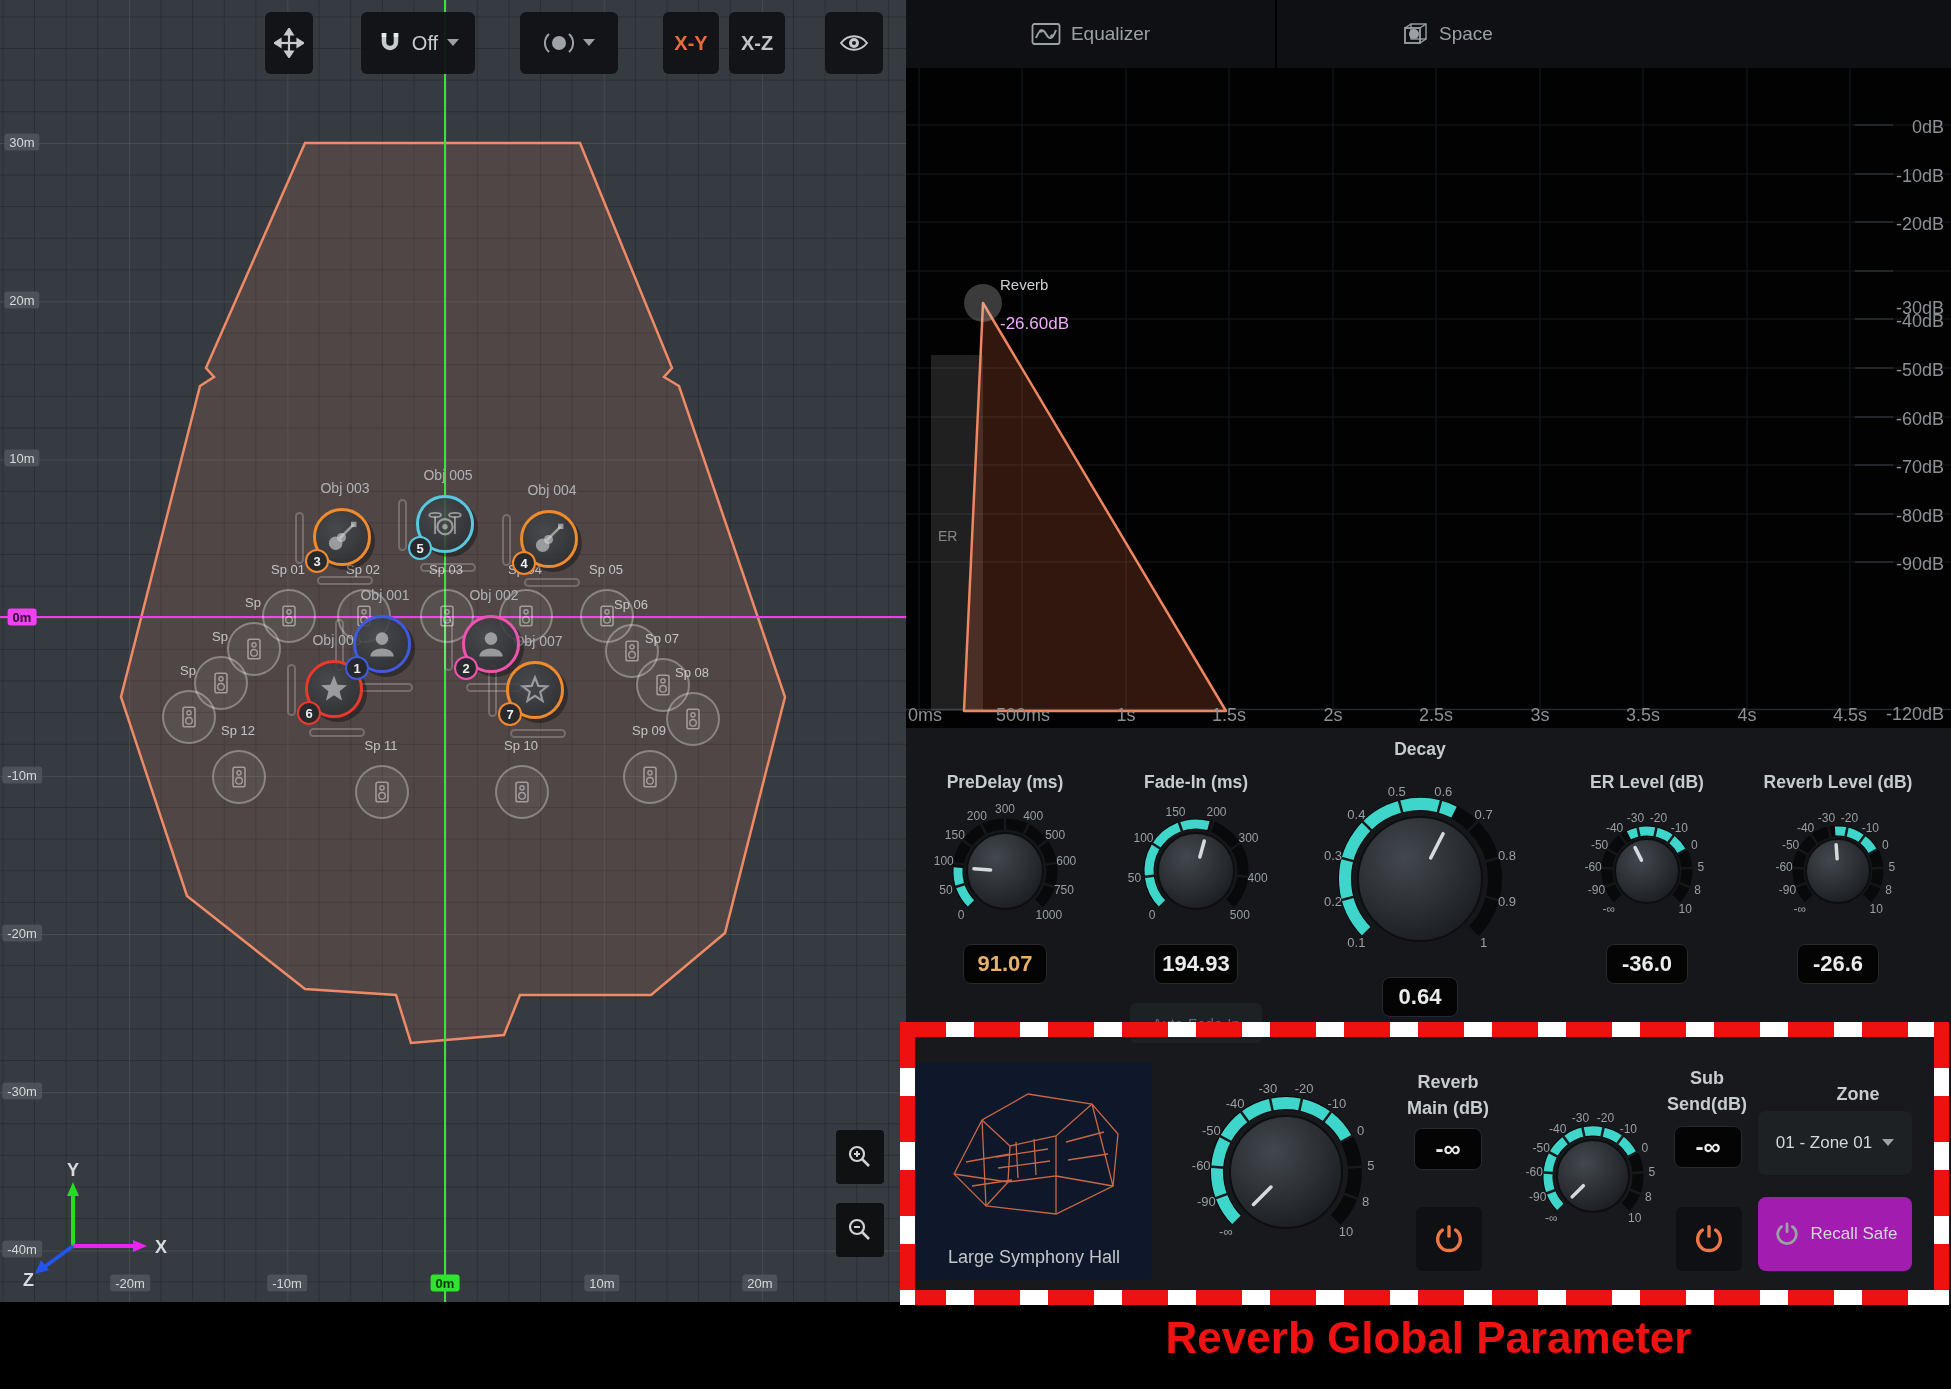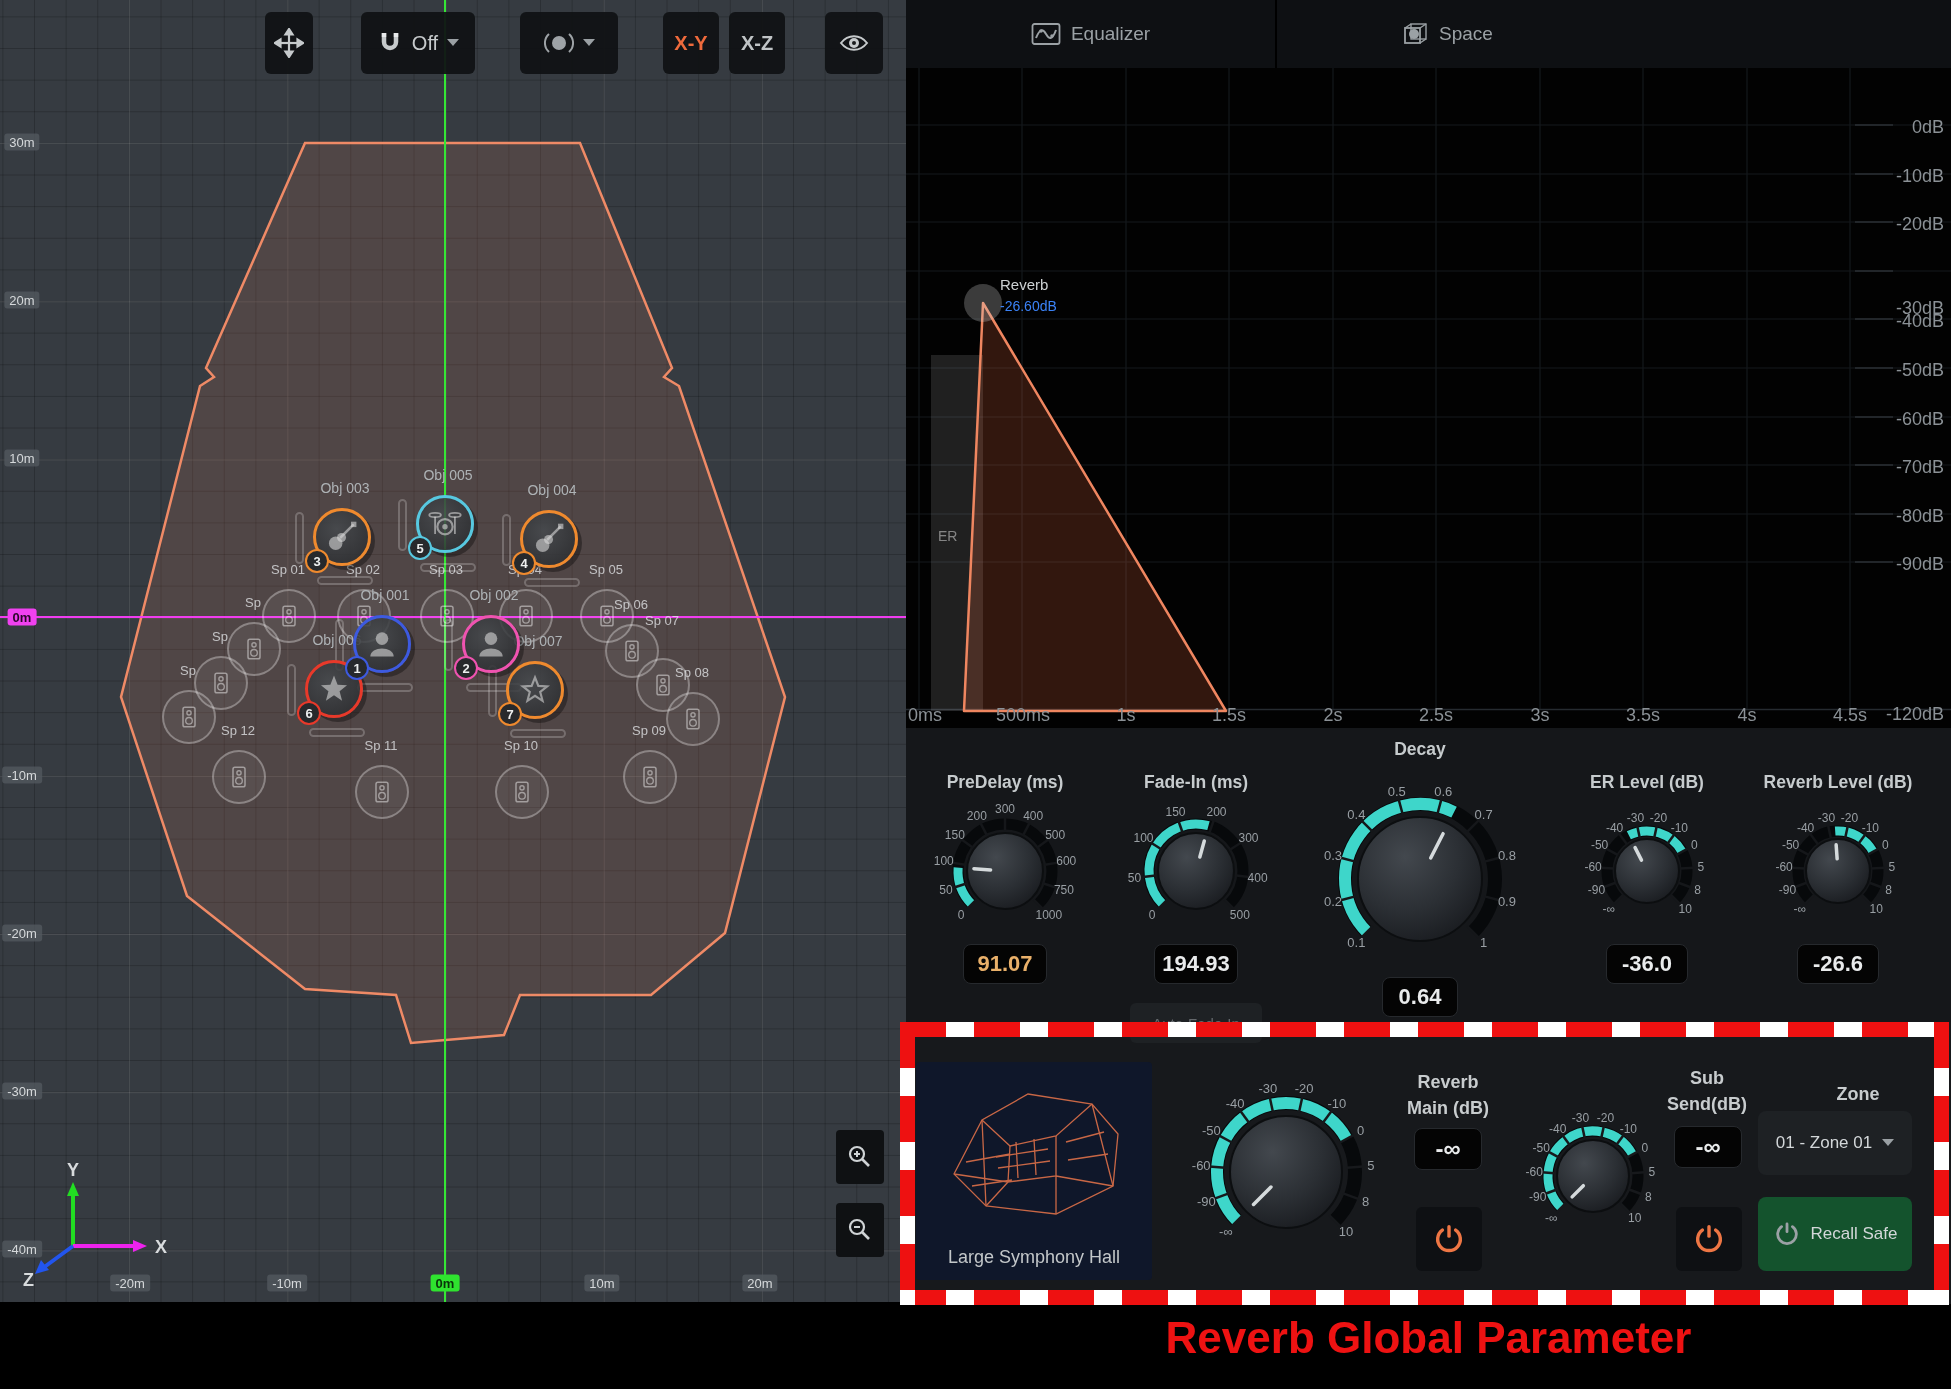"-26.60dB" div.gl { color: #3b82f6 -> #f0abfc; font-size: 14px -> 17px; top: 298px -> 314px }
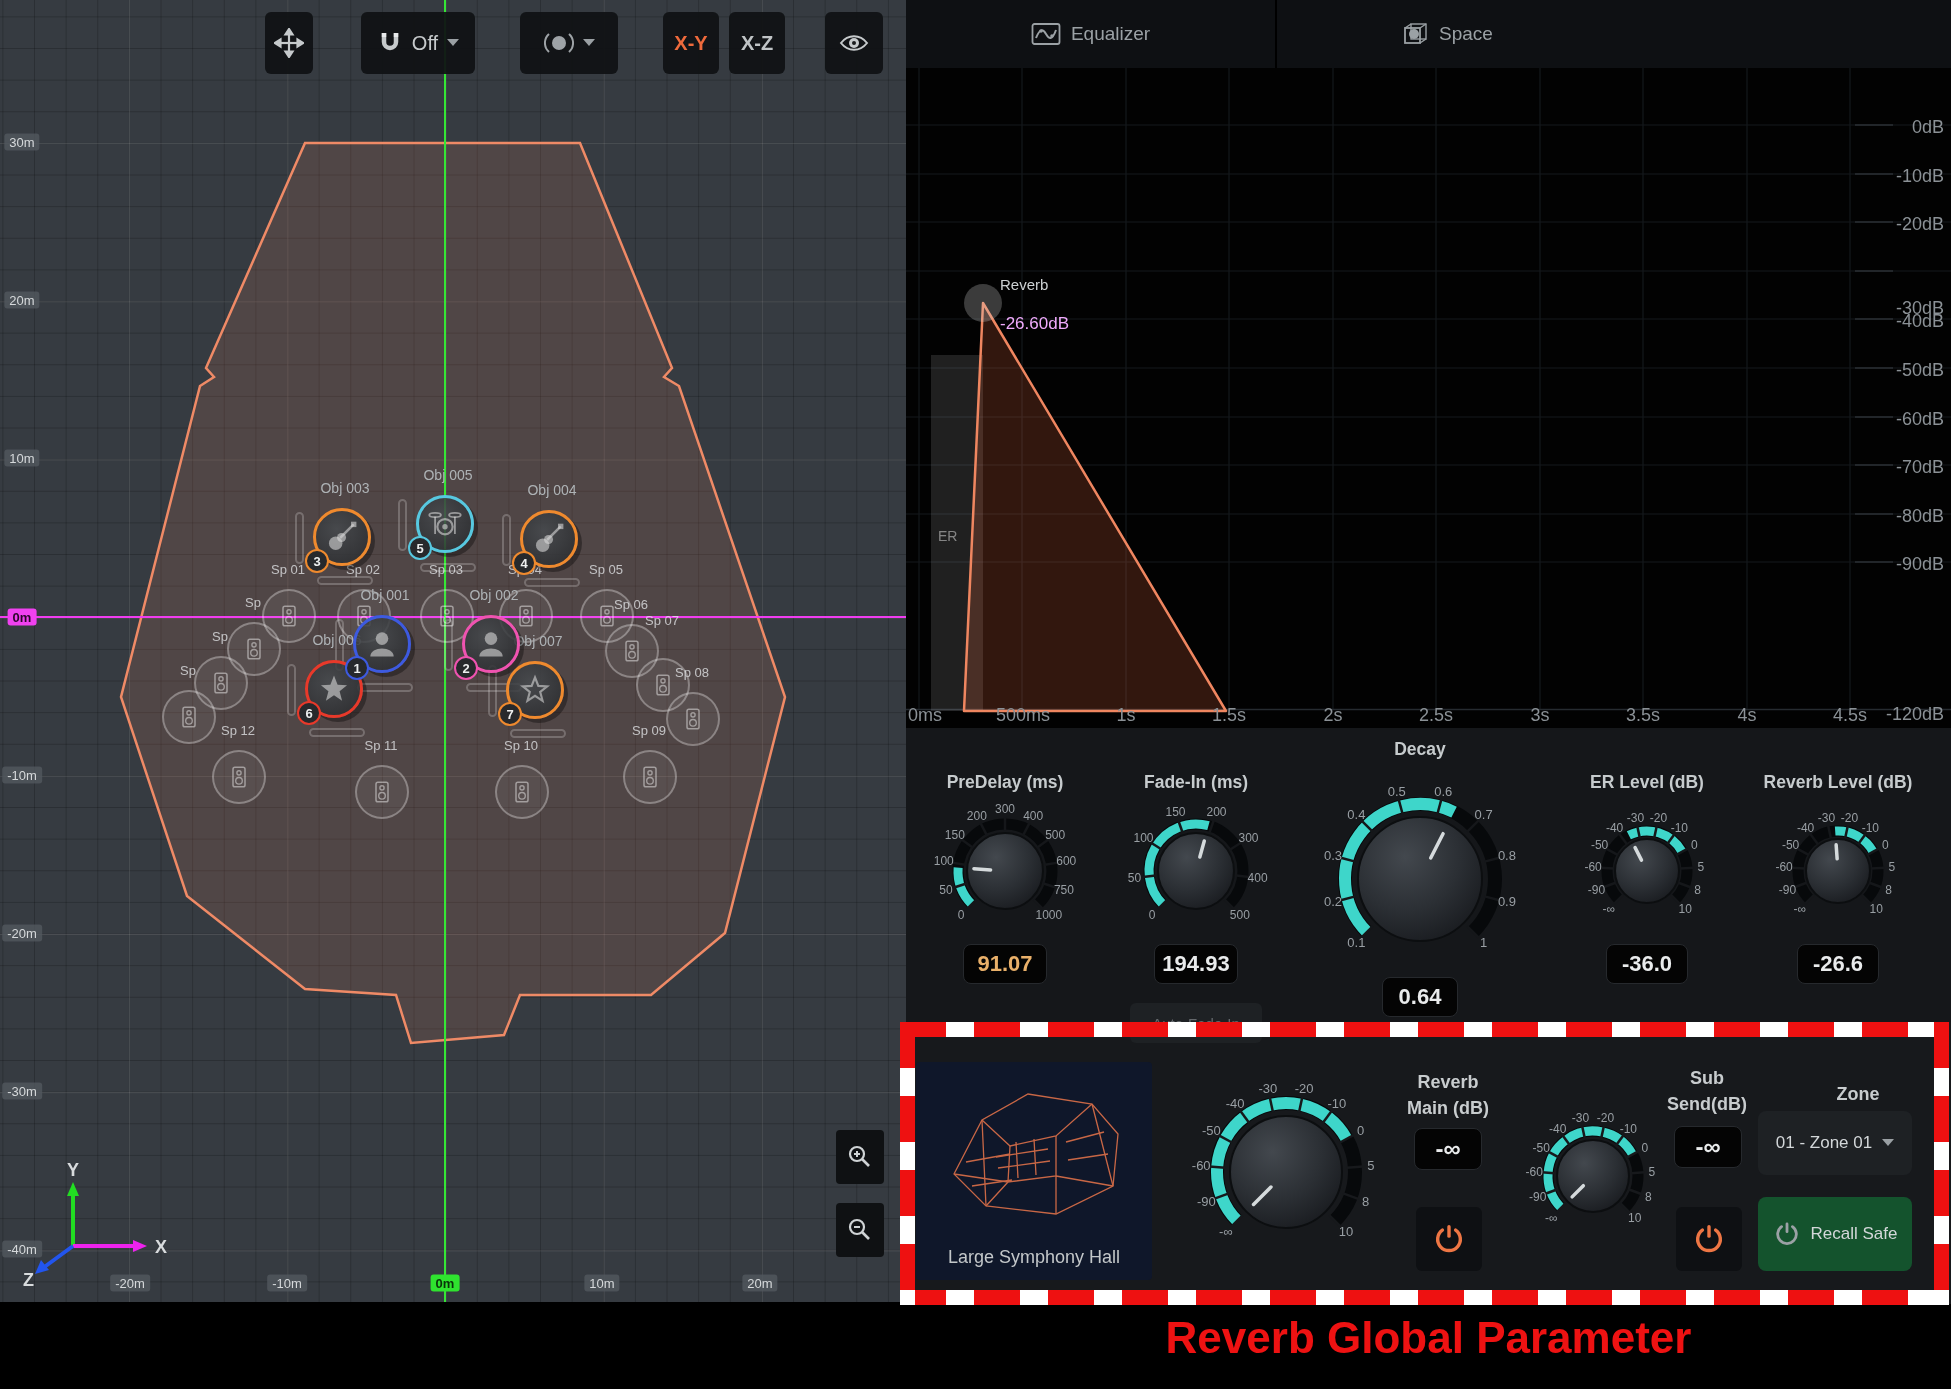"Sp 07" div.spk-label { top: 613px -> 631px }
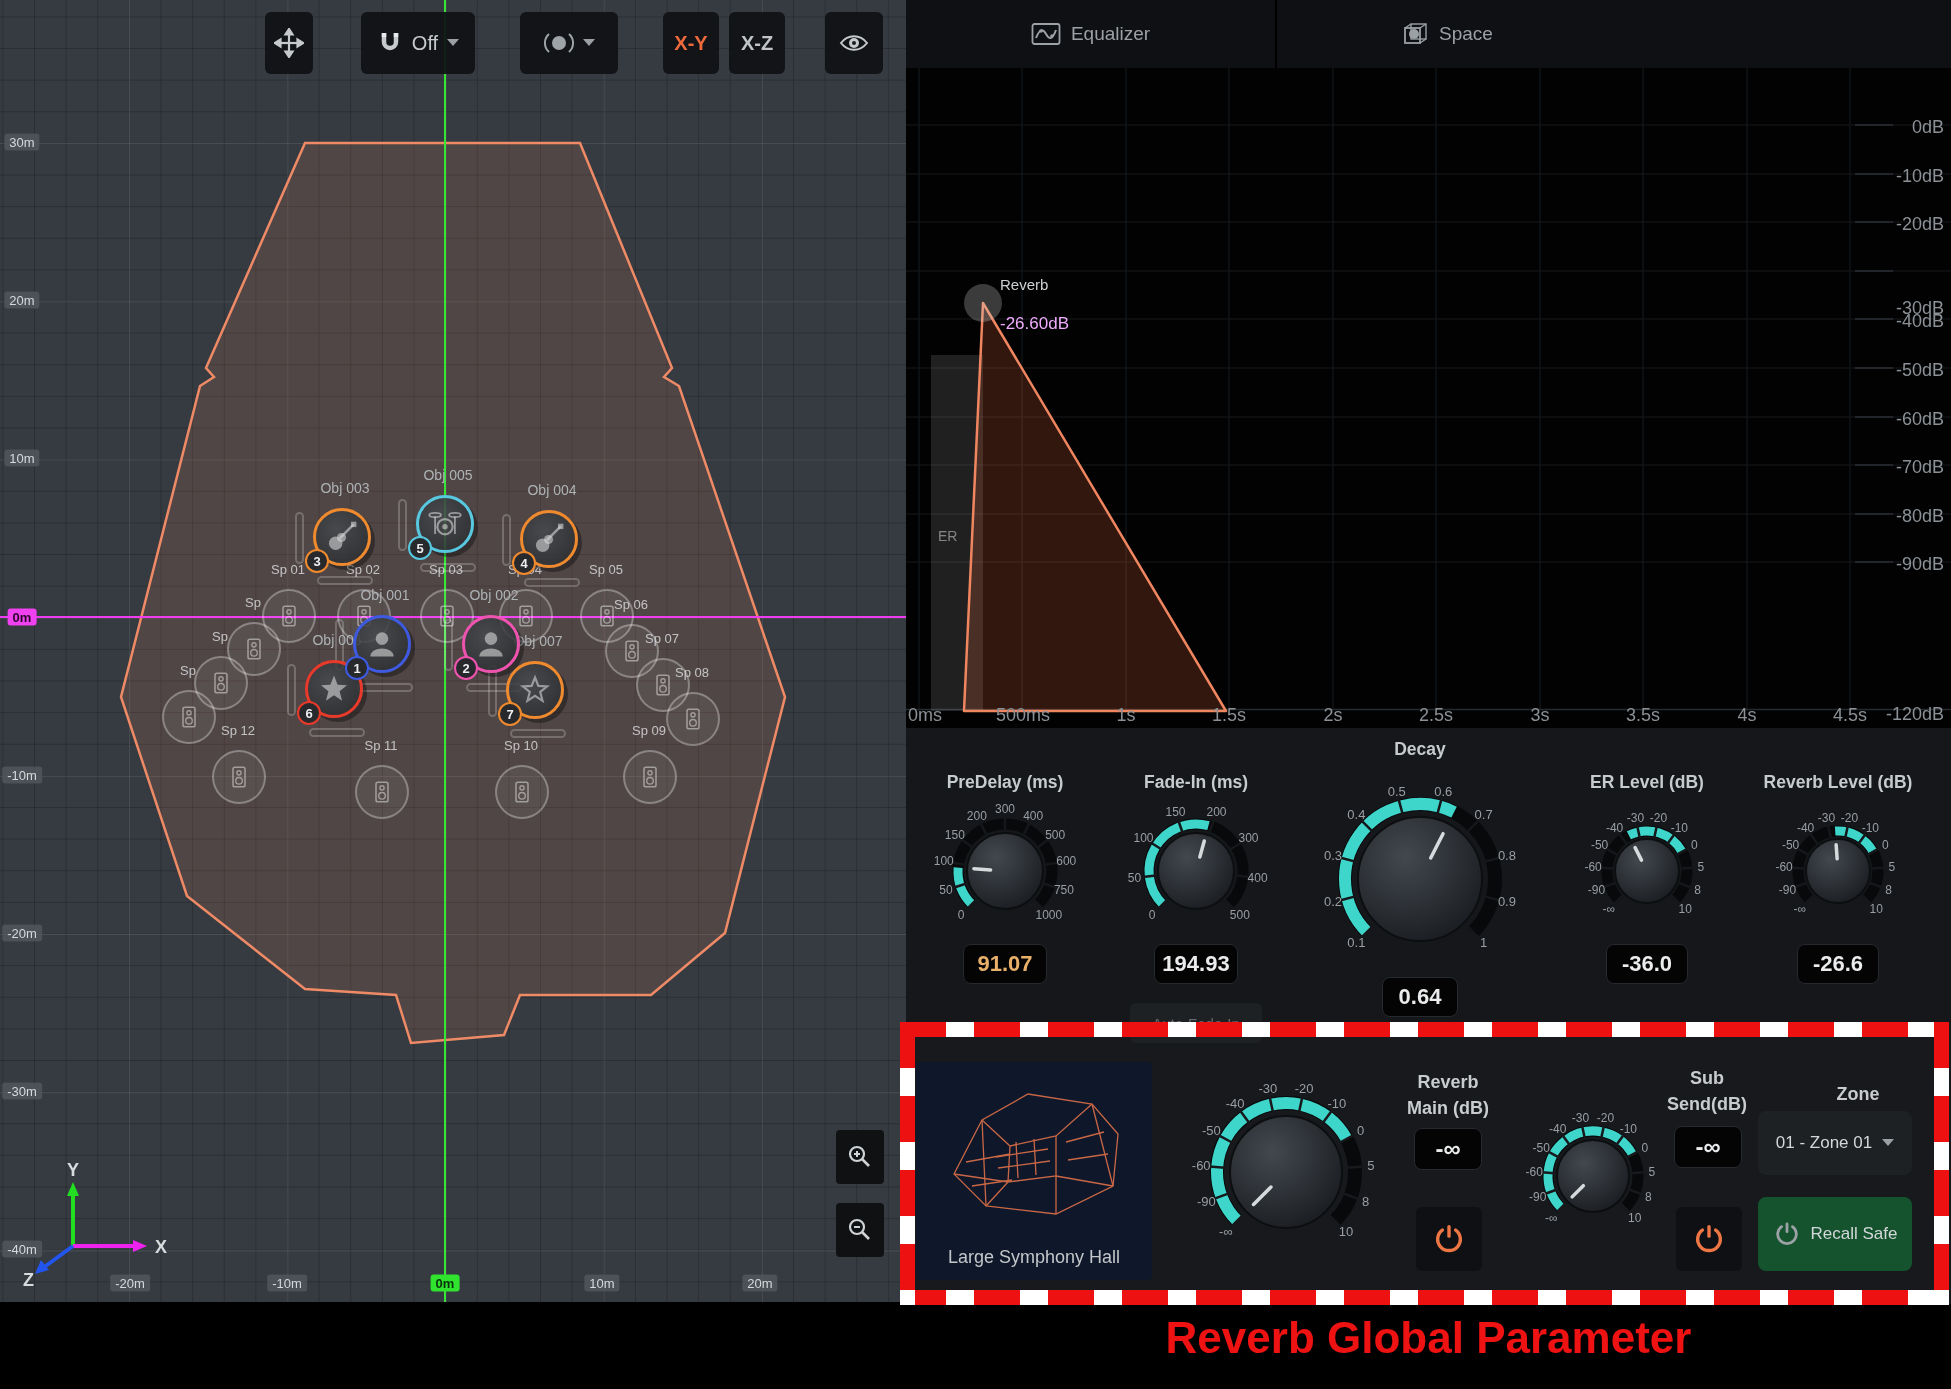"Recall Safe" #recall-btn { background: #14532d -> #a21caf }
